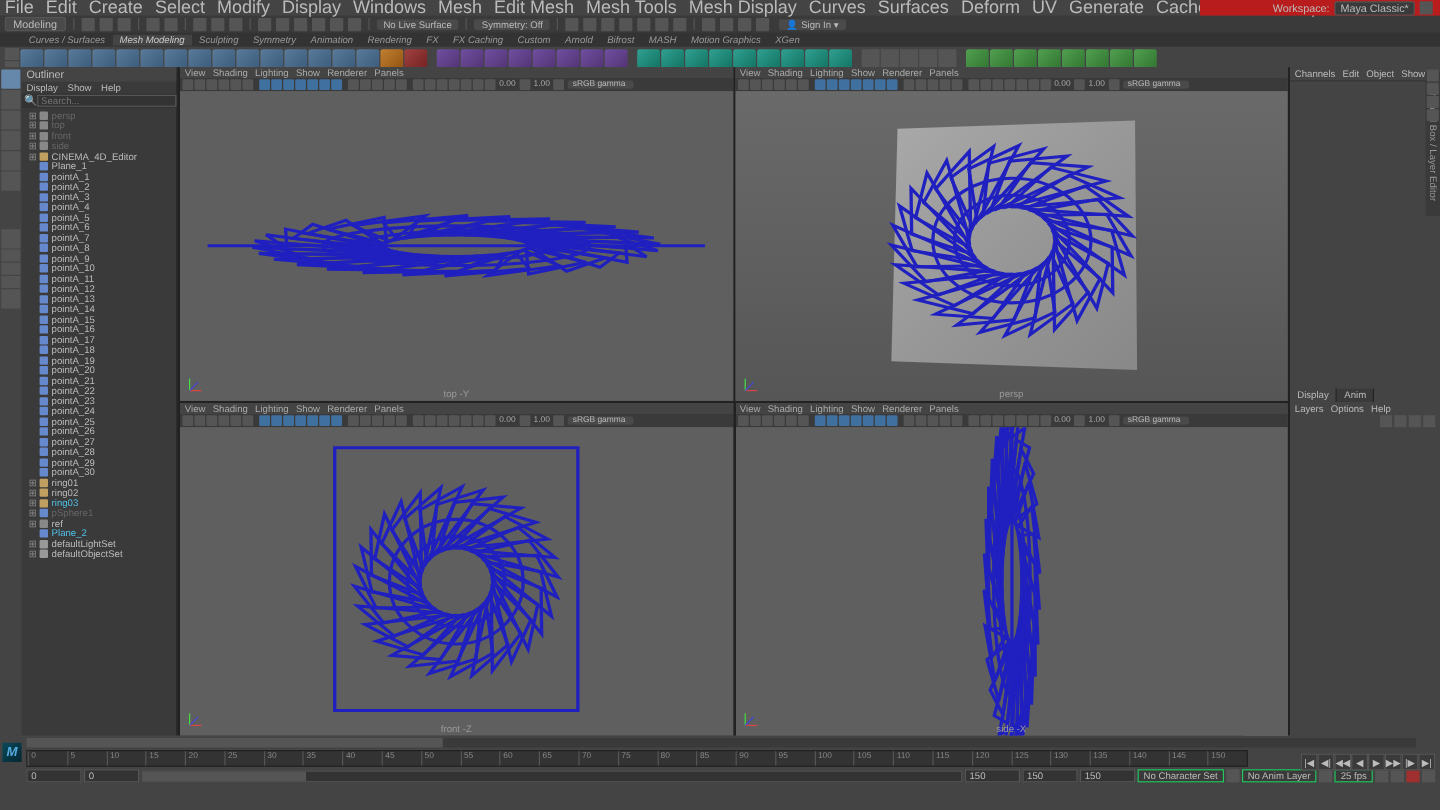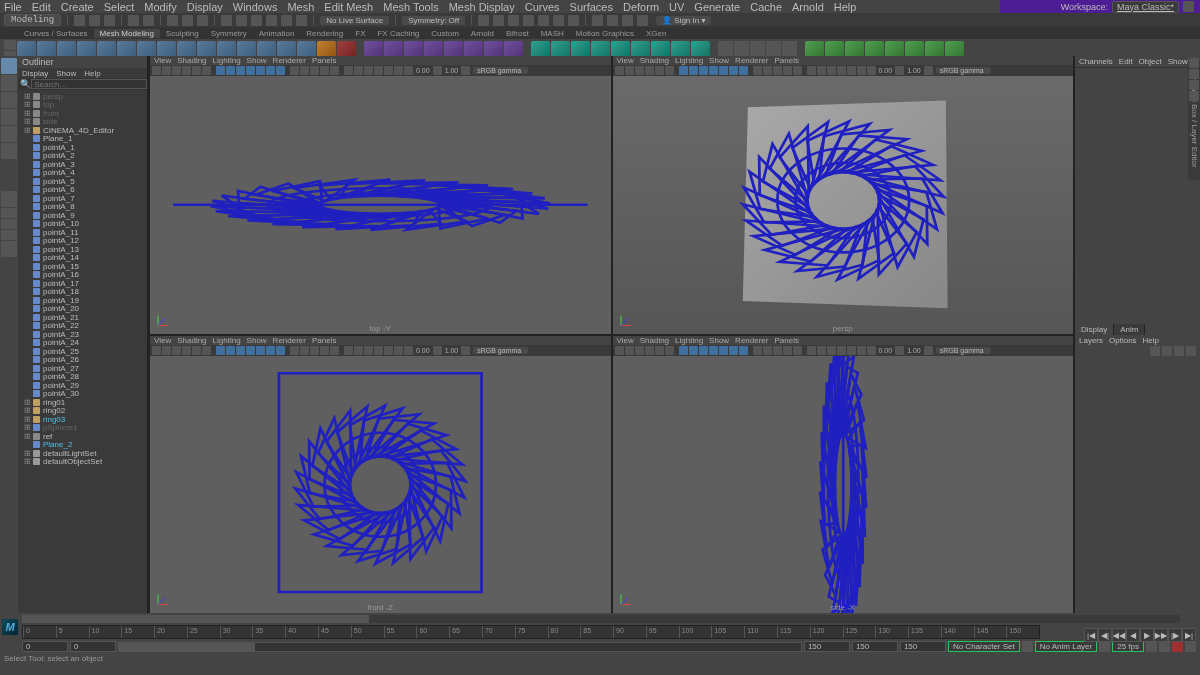"File" .menubar { font-size: 11px -> 15px }
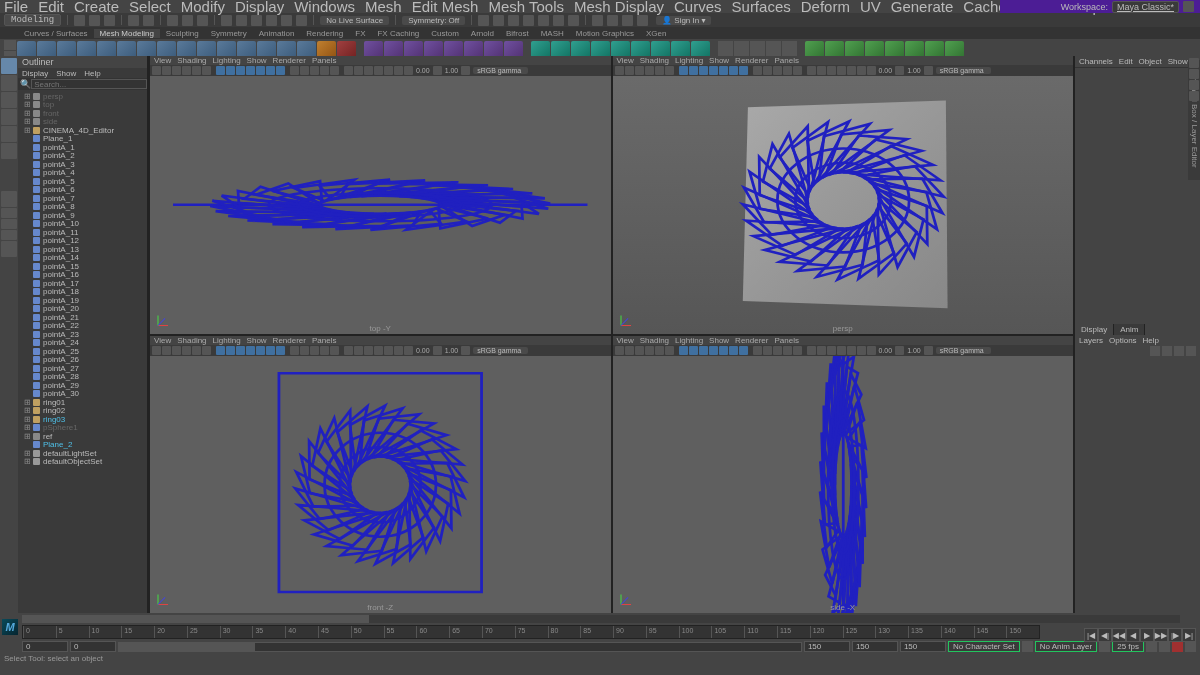"Workspace:" .workspace-row { background: #4c1d95 -> #b91c1c }
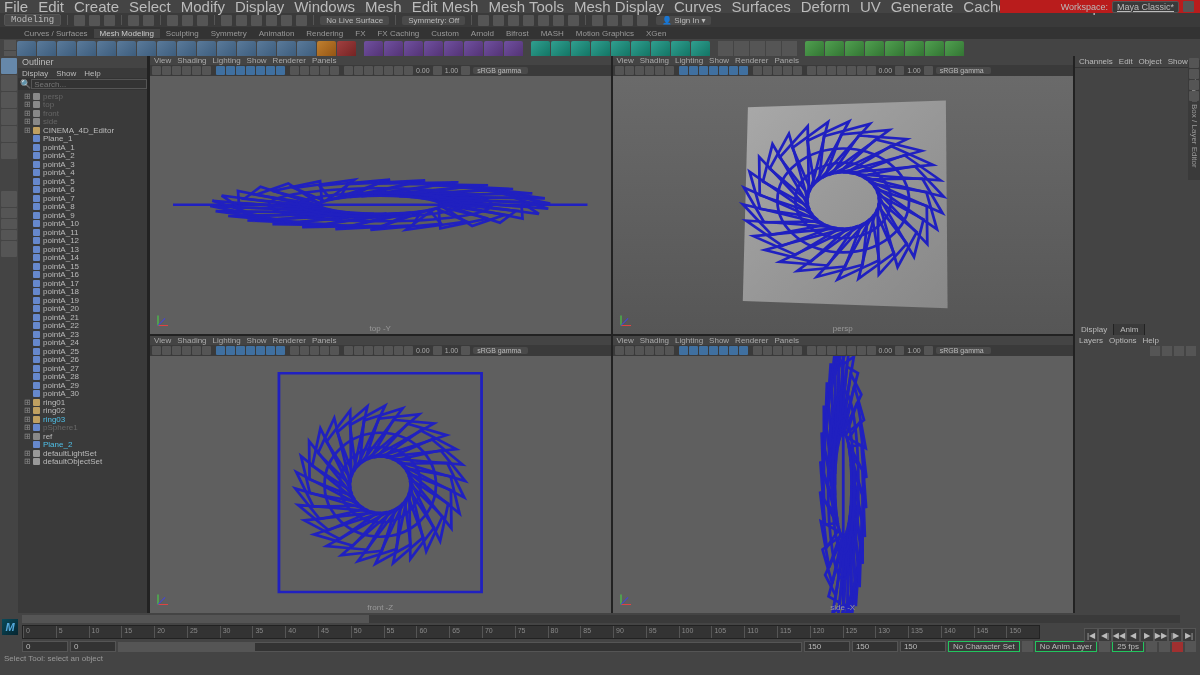"Maya Classic*" .workspace-dd { text-decoration: underline -> none }
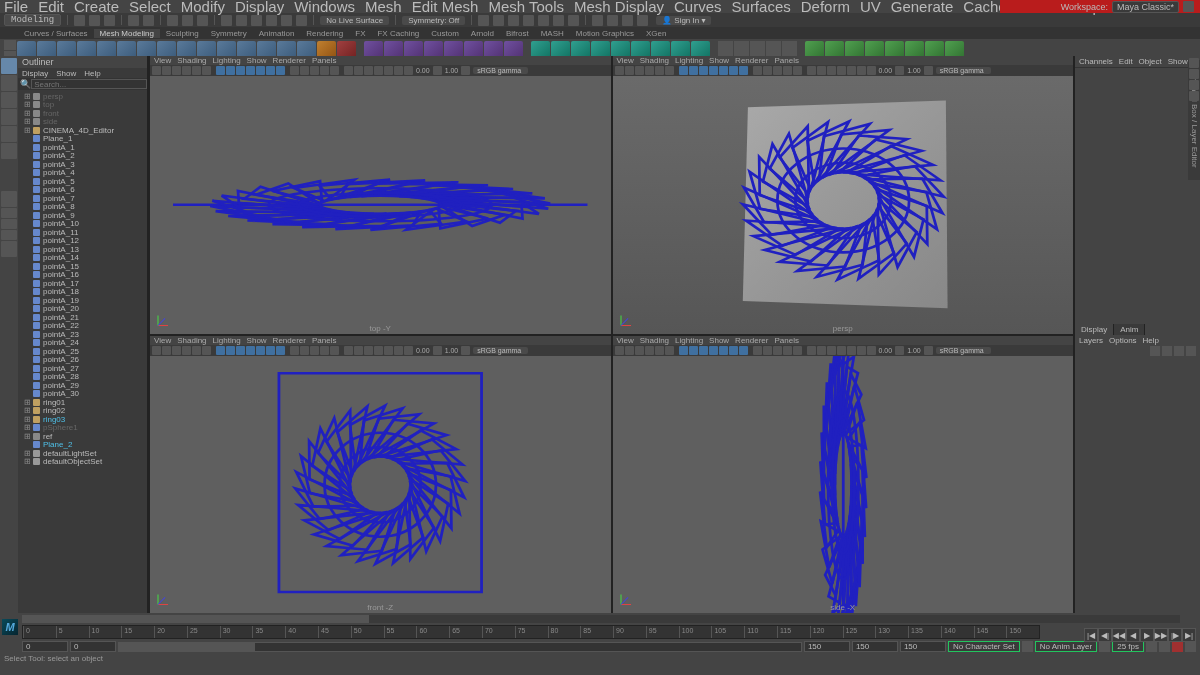"Modeling" .module-dd { font-family: Liberation Mono, monospace -> none }
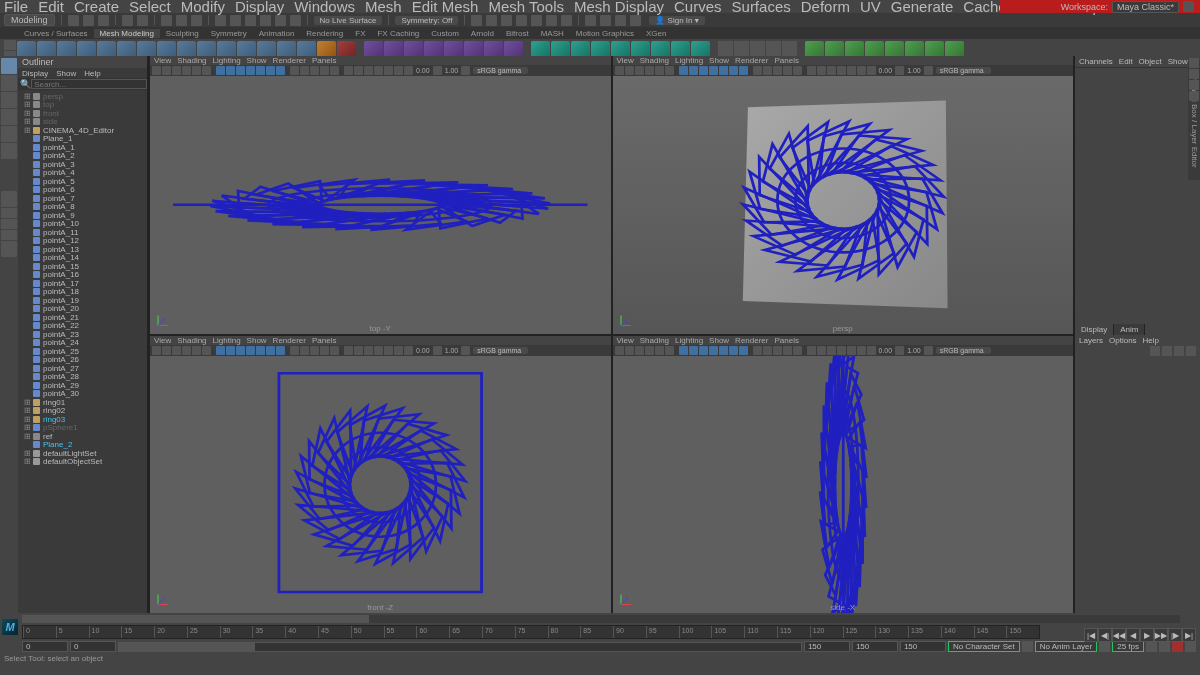"Curves / Surfaces" .shelf-tabs { font-style: none -> italic }
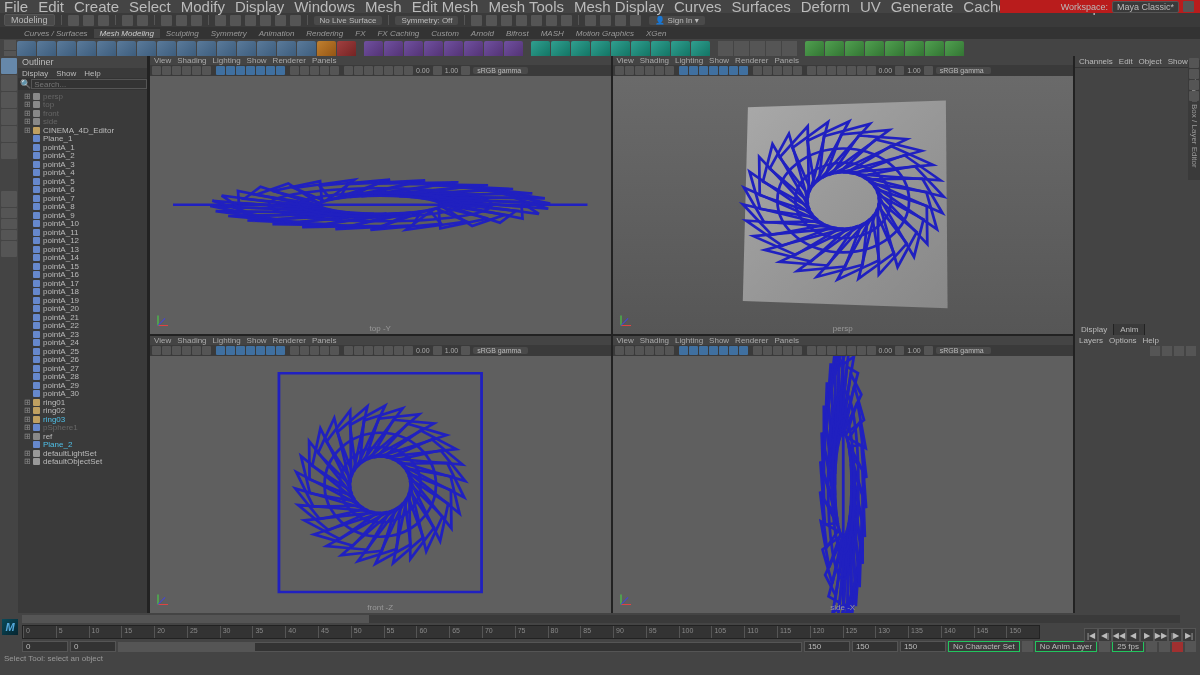"Select Tool: select an object" div.help-row { html: <div>Select Tool: select an object</div> -> none }
